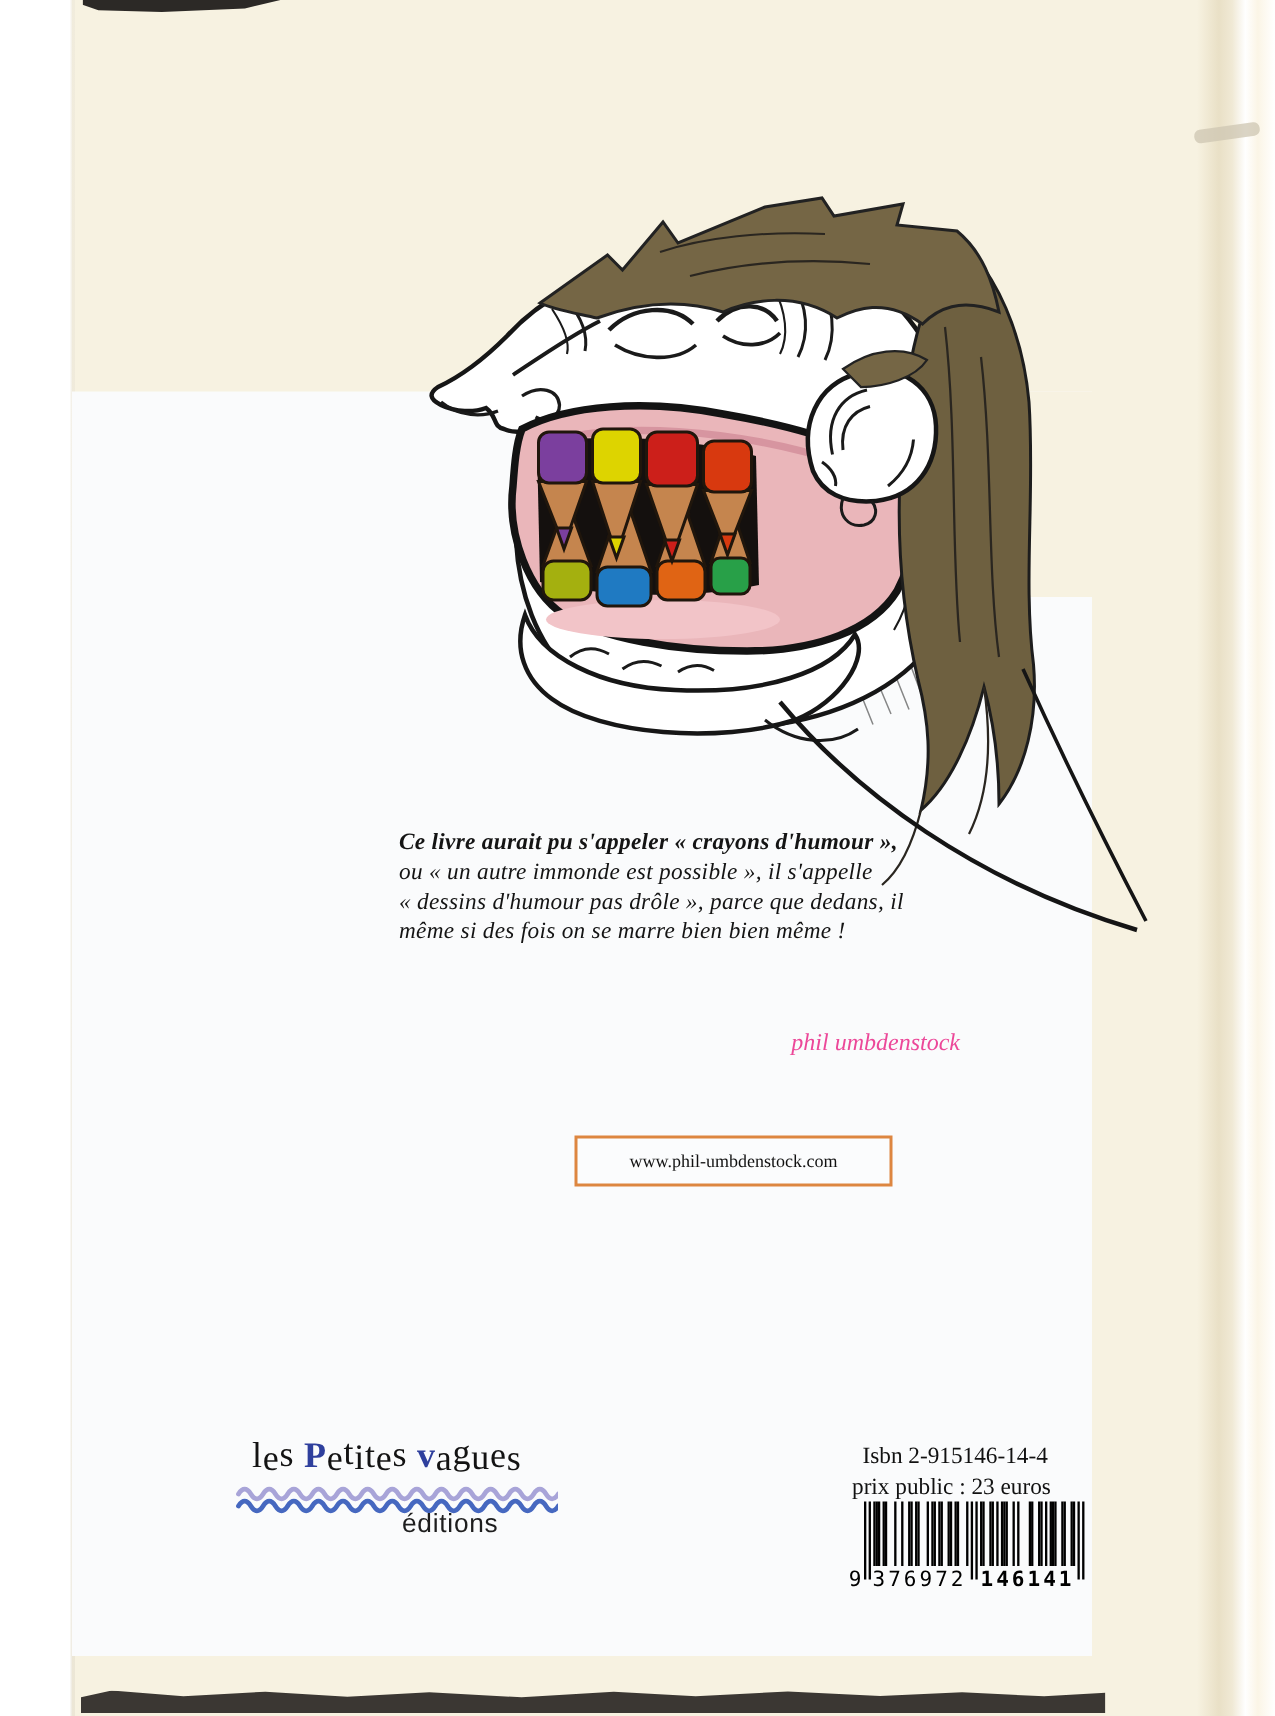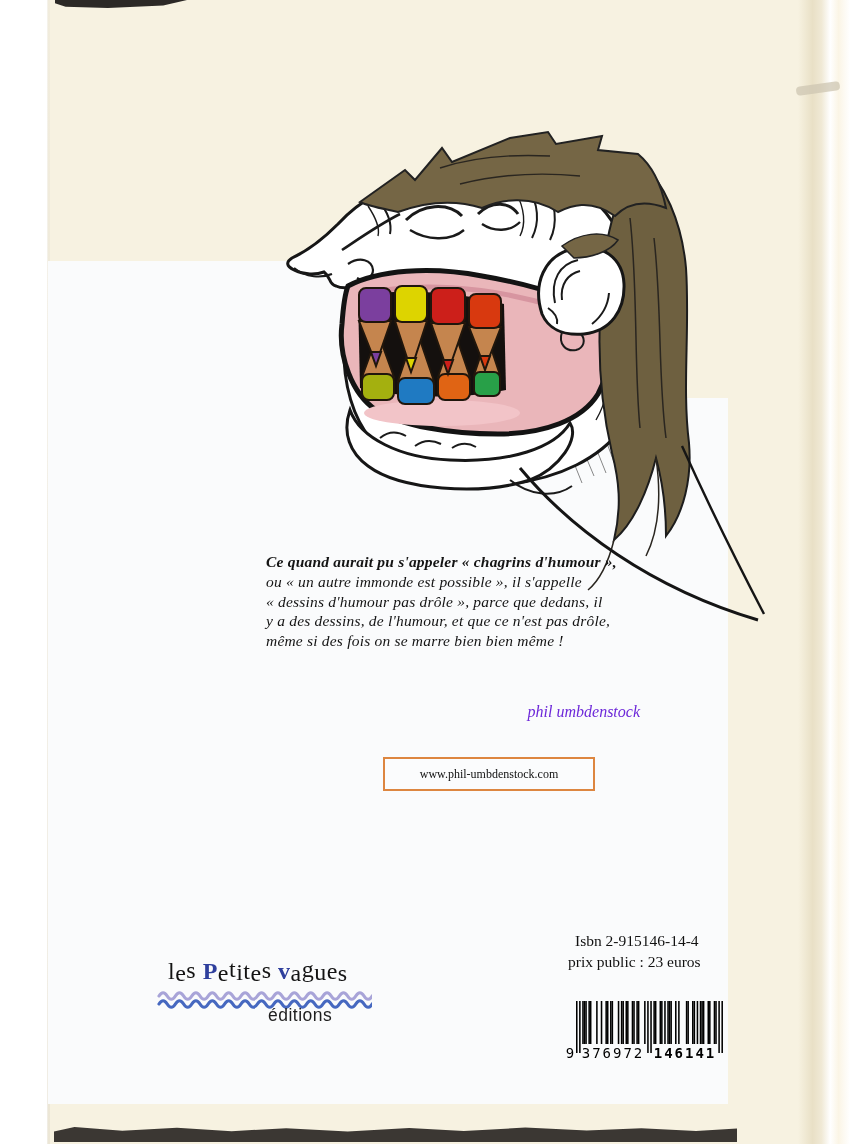"Ce quand aurait pu s'appeler" div.lead { text: quand aurait pu s'appeler « chagrins -> livre aurait pu s'appeler « crayons }
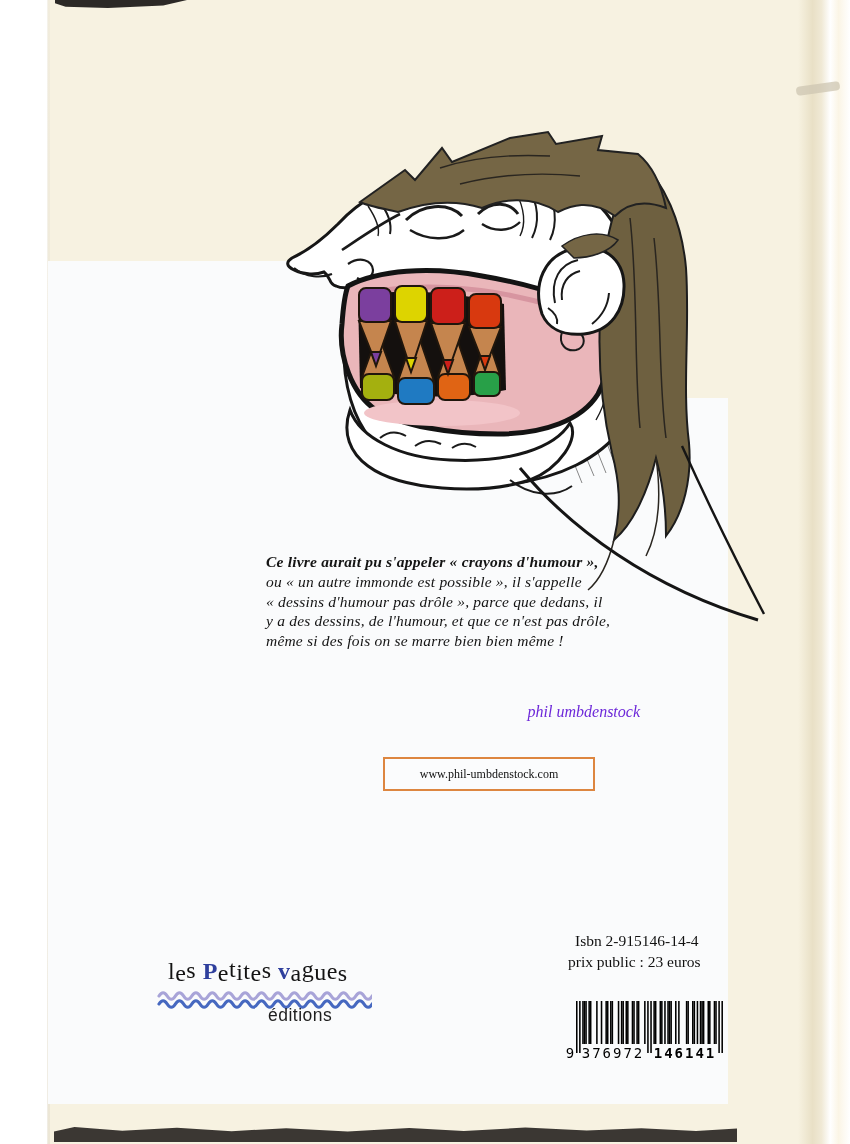"y a des dessins, de" div { html: <div>y a des dessins, de l'humour, et que ce n'est pas drôle,</div> -> none }
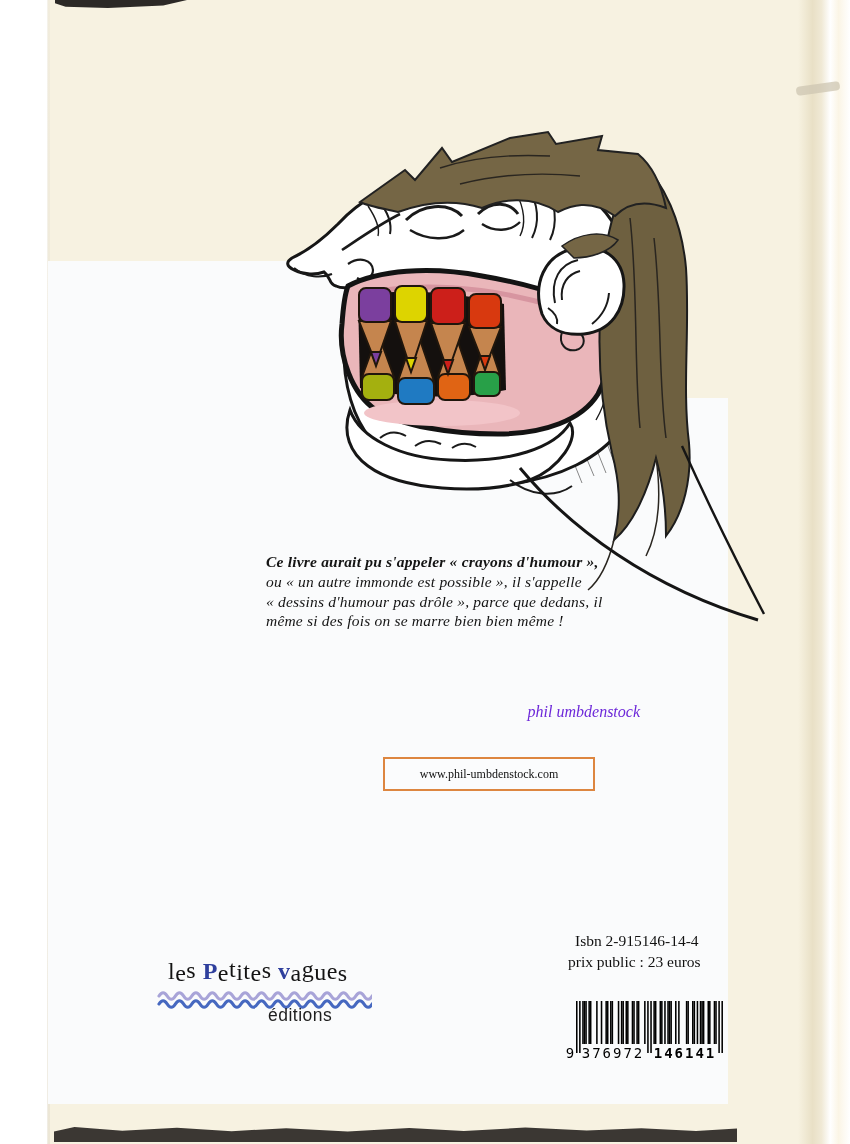"phil umbdenstock" .signature { color: #6d28d9 -> #ec4899; margin-top: 16px -> none }
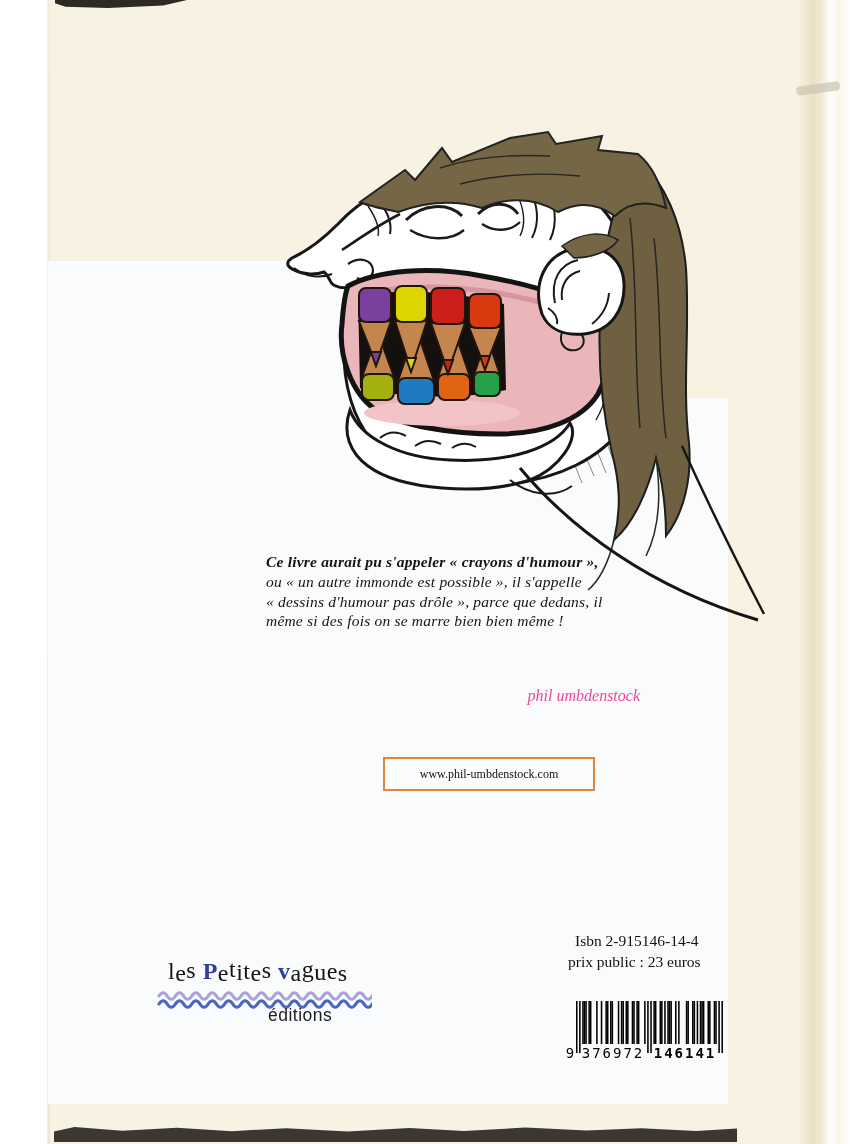"Isbn 2-915146-14-4" .sales .isbn { margin-top: none -> 30px }
